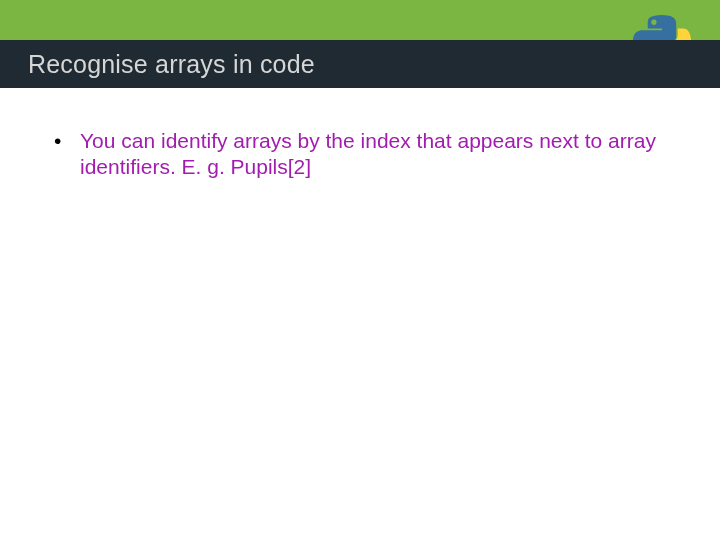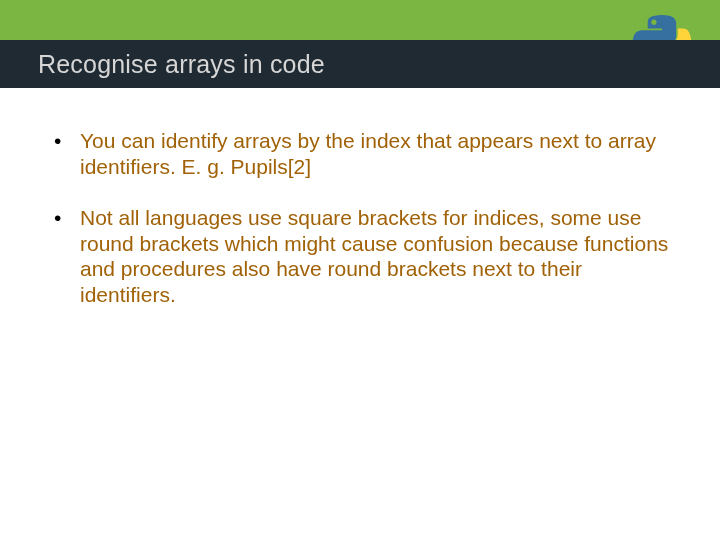"Recognise arrays in code" .title-text { padding-left: 38px -> 28px }
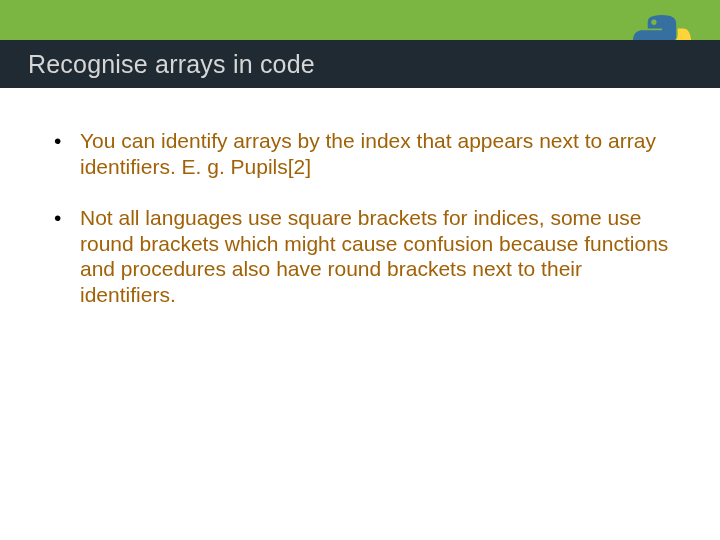"You can identify arrays by" ul.bullets li { color: #a16207 -> #a21caf }
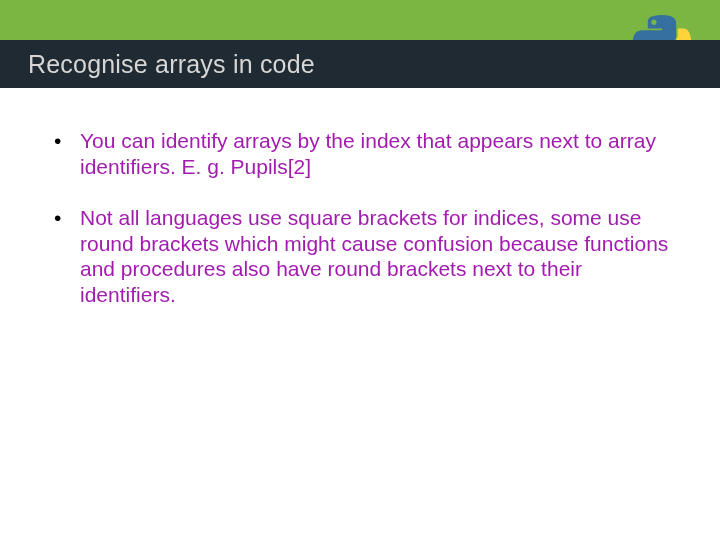"Not all languages use square" li { html: <li>Not all languages use square brackets for indices, some use round brackets which might cause confusion because functions and procedures also have round brackets next to their identifiers.</li> -> none }
